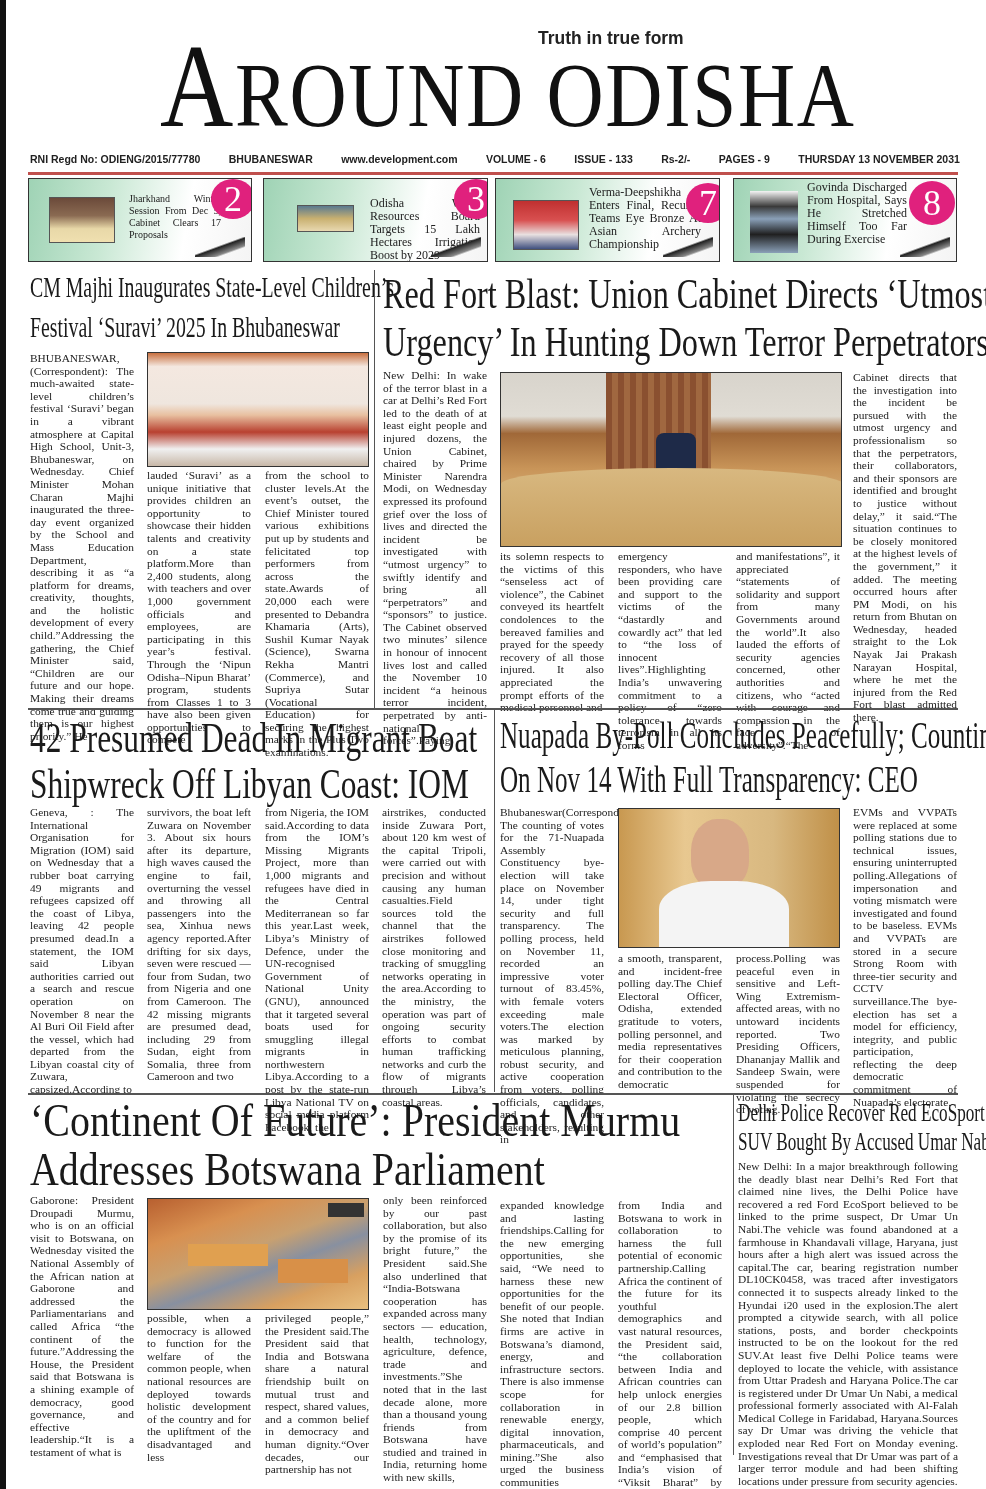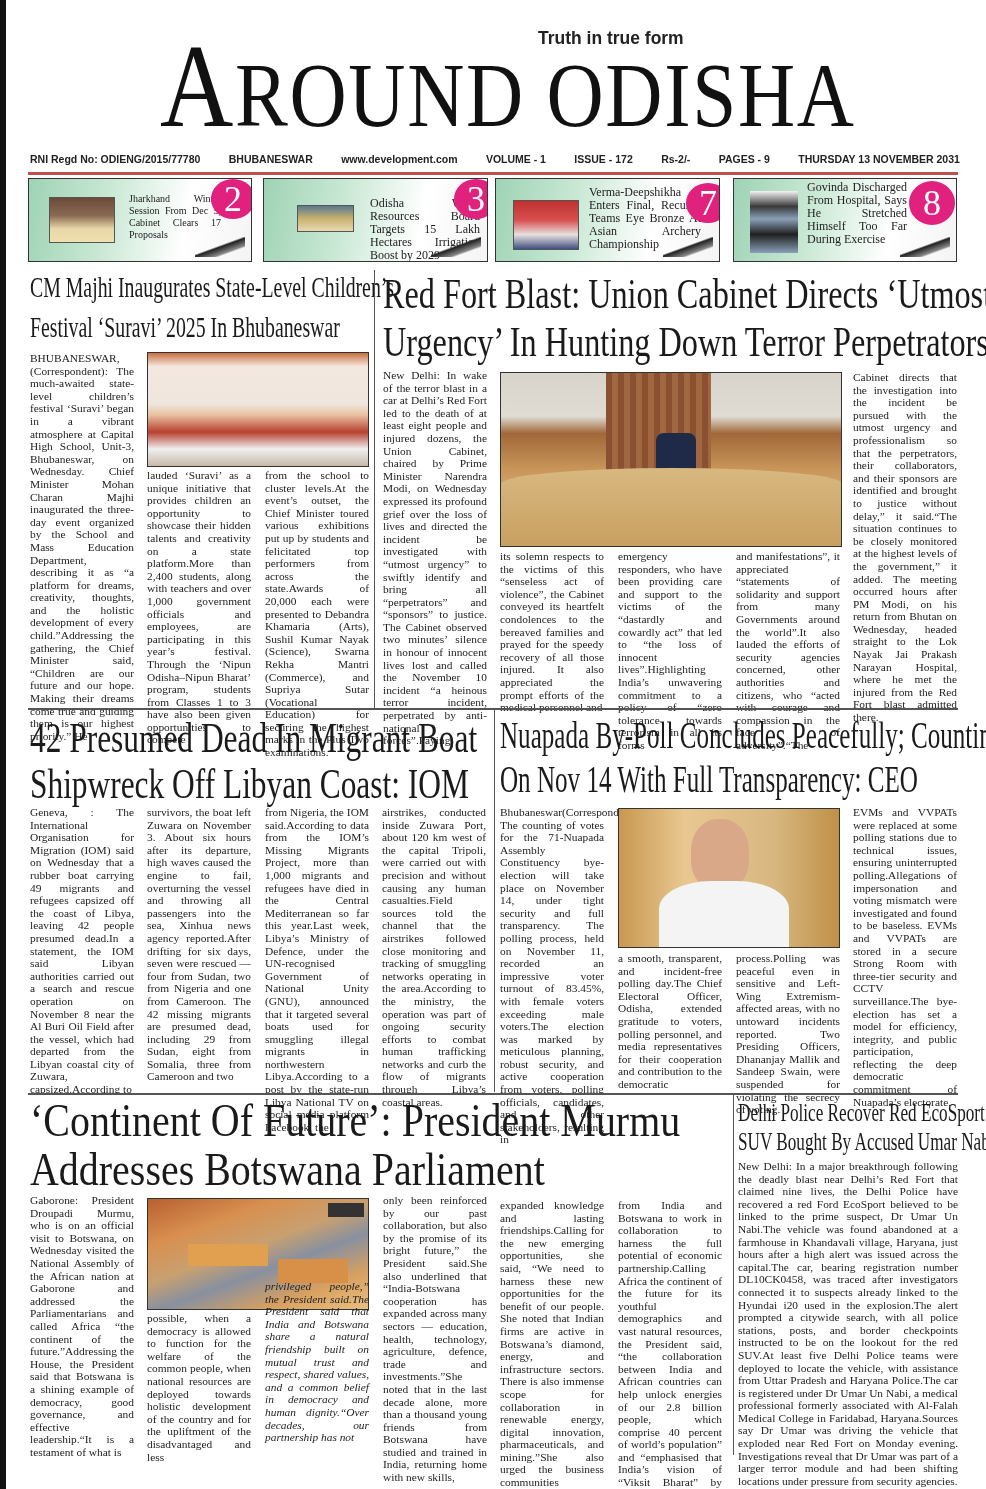"VOLUME - 1" span { text: 1 -> 6 }
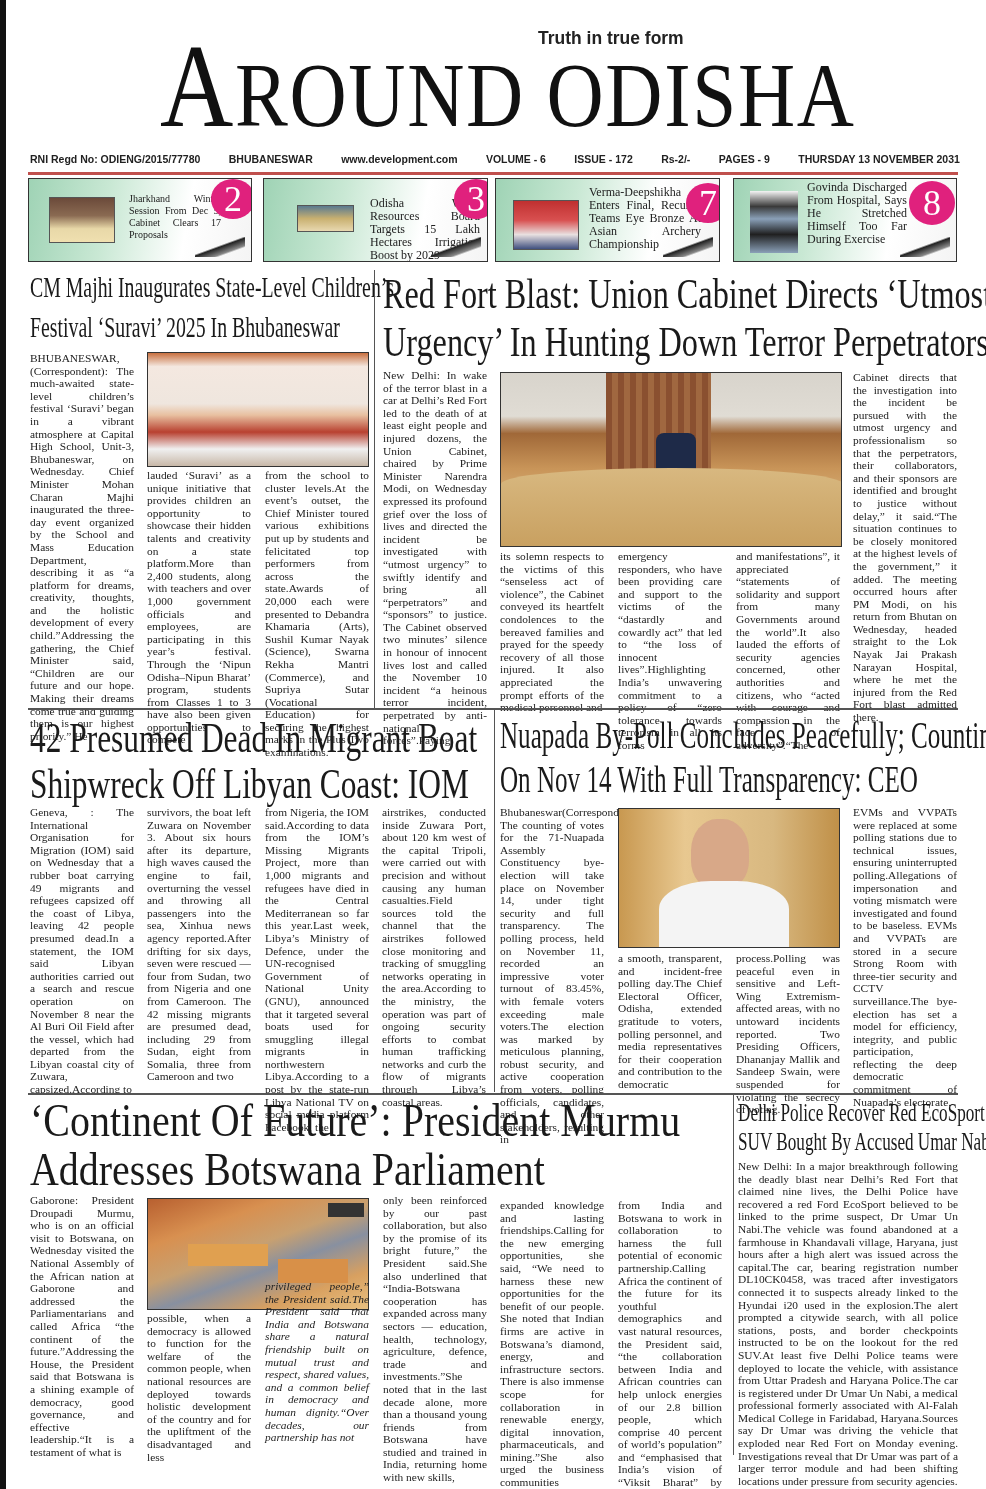"ISSUE - 172" span { text: 172 -> 133 }
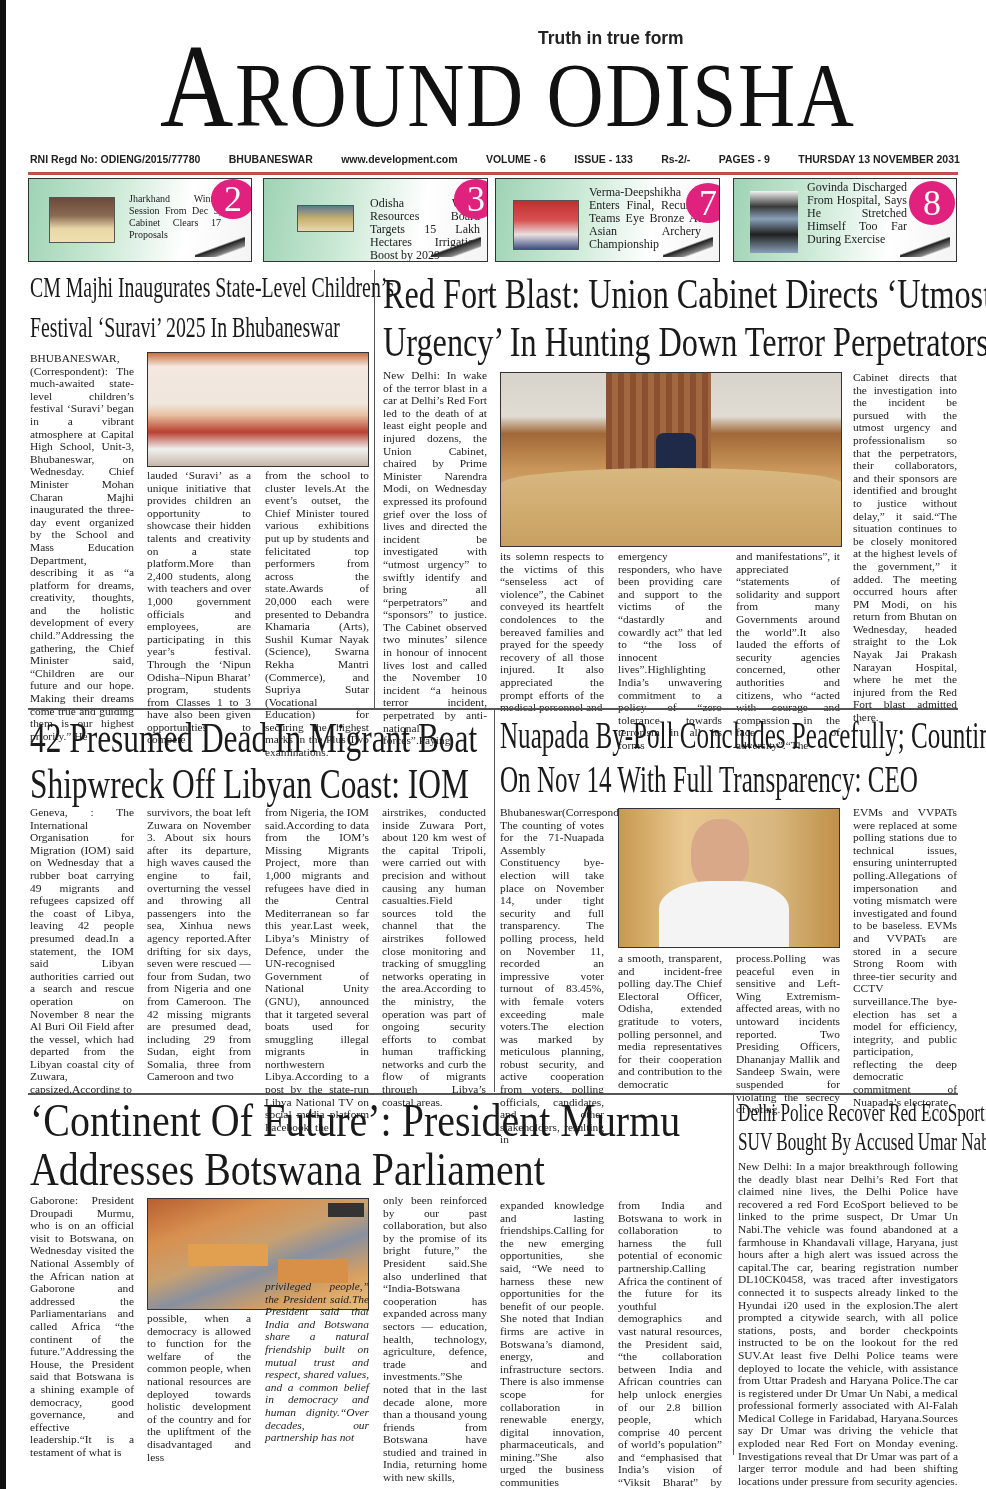"privileged people,” the President" div.body { font-style: italic -> none; top: 1280px -> 1312px }
